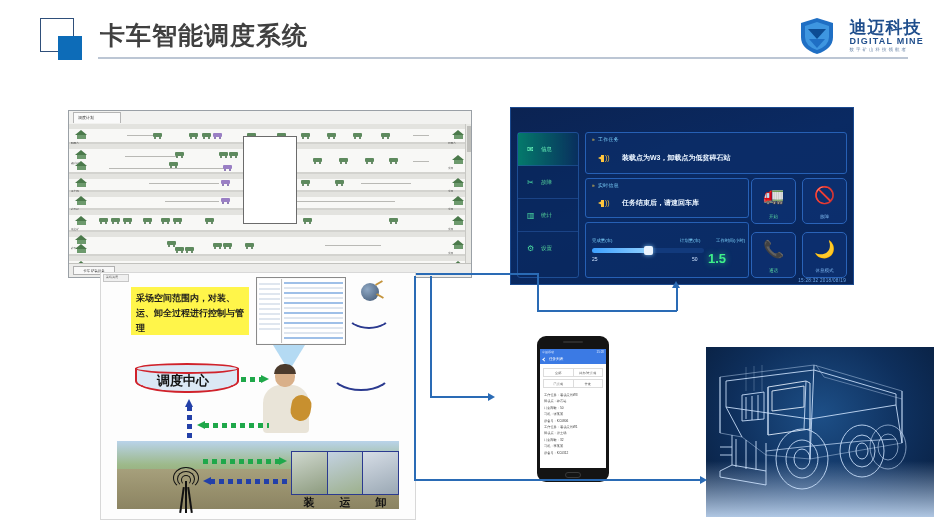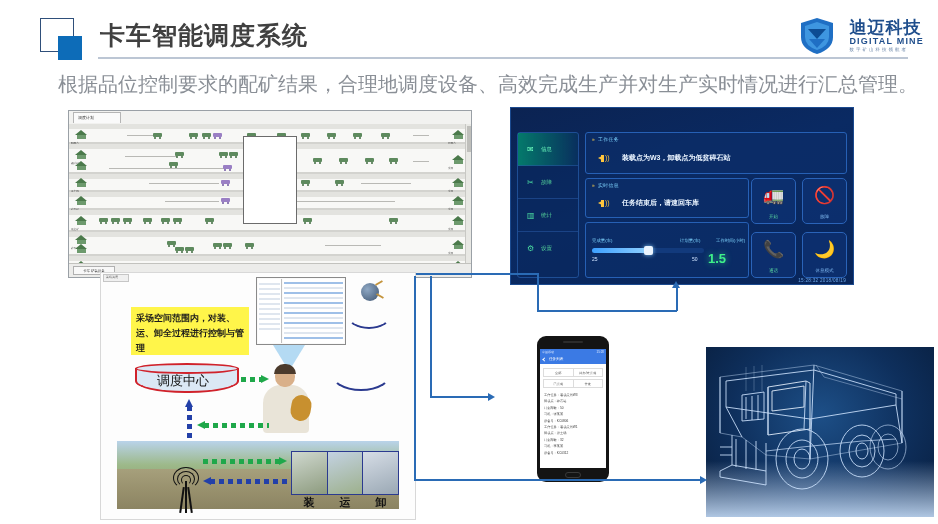"根据品位控制要求的配矿结果，合理地调度设备、高效完成生产并对生产实时情况进行汇总" div.subtitle { html: <div>根据品位控制要求的配矿结果，合理地调度设备、高效完成生产并对生产实时情况进行汇总管理。</div> -> none }
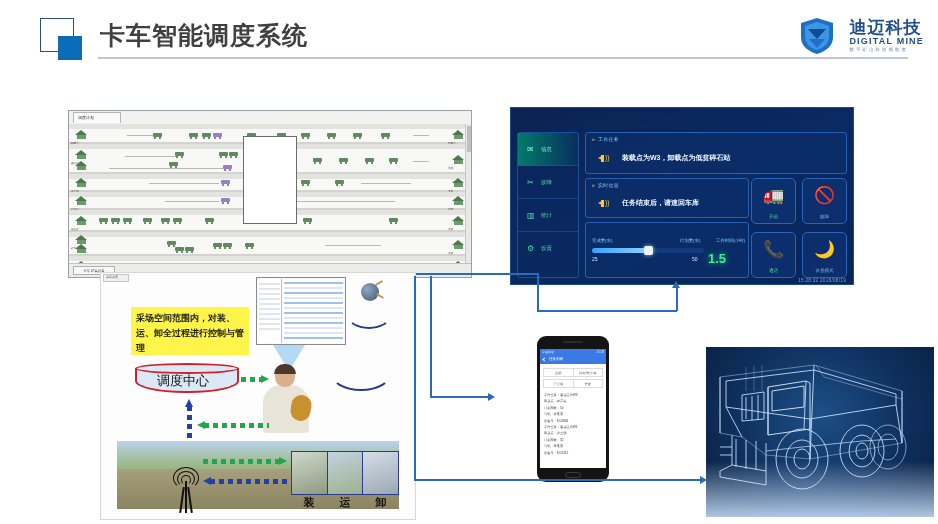"采场空间范围内，对装、运、卸全过程进行控制与管理" .yellowbox { margin-top: 20px -> none }
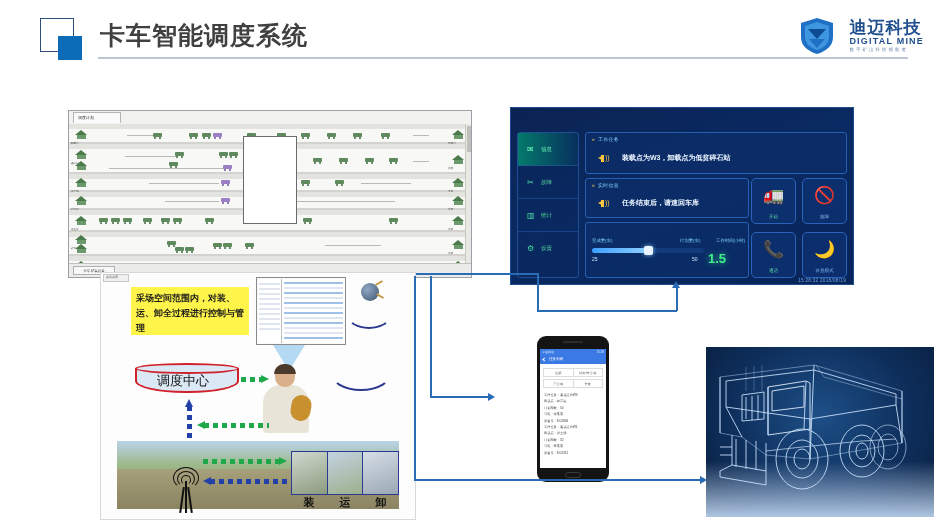"调度中心" .dbcenter .lbl { font-weight: normal -> bold }
